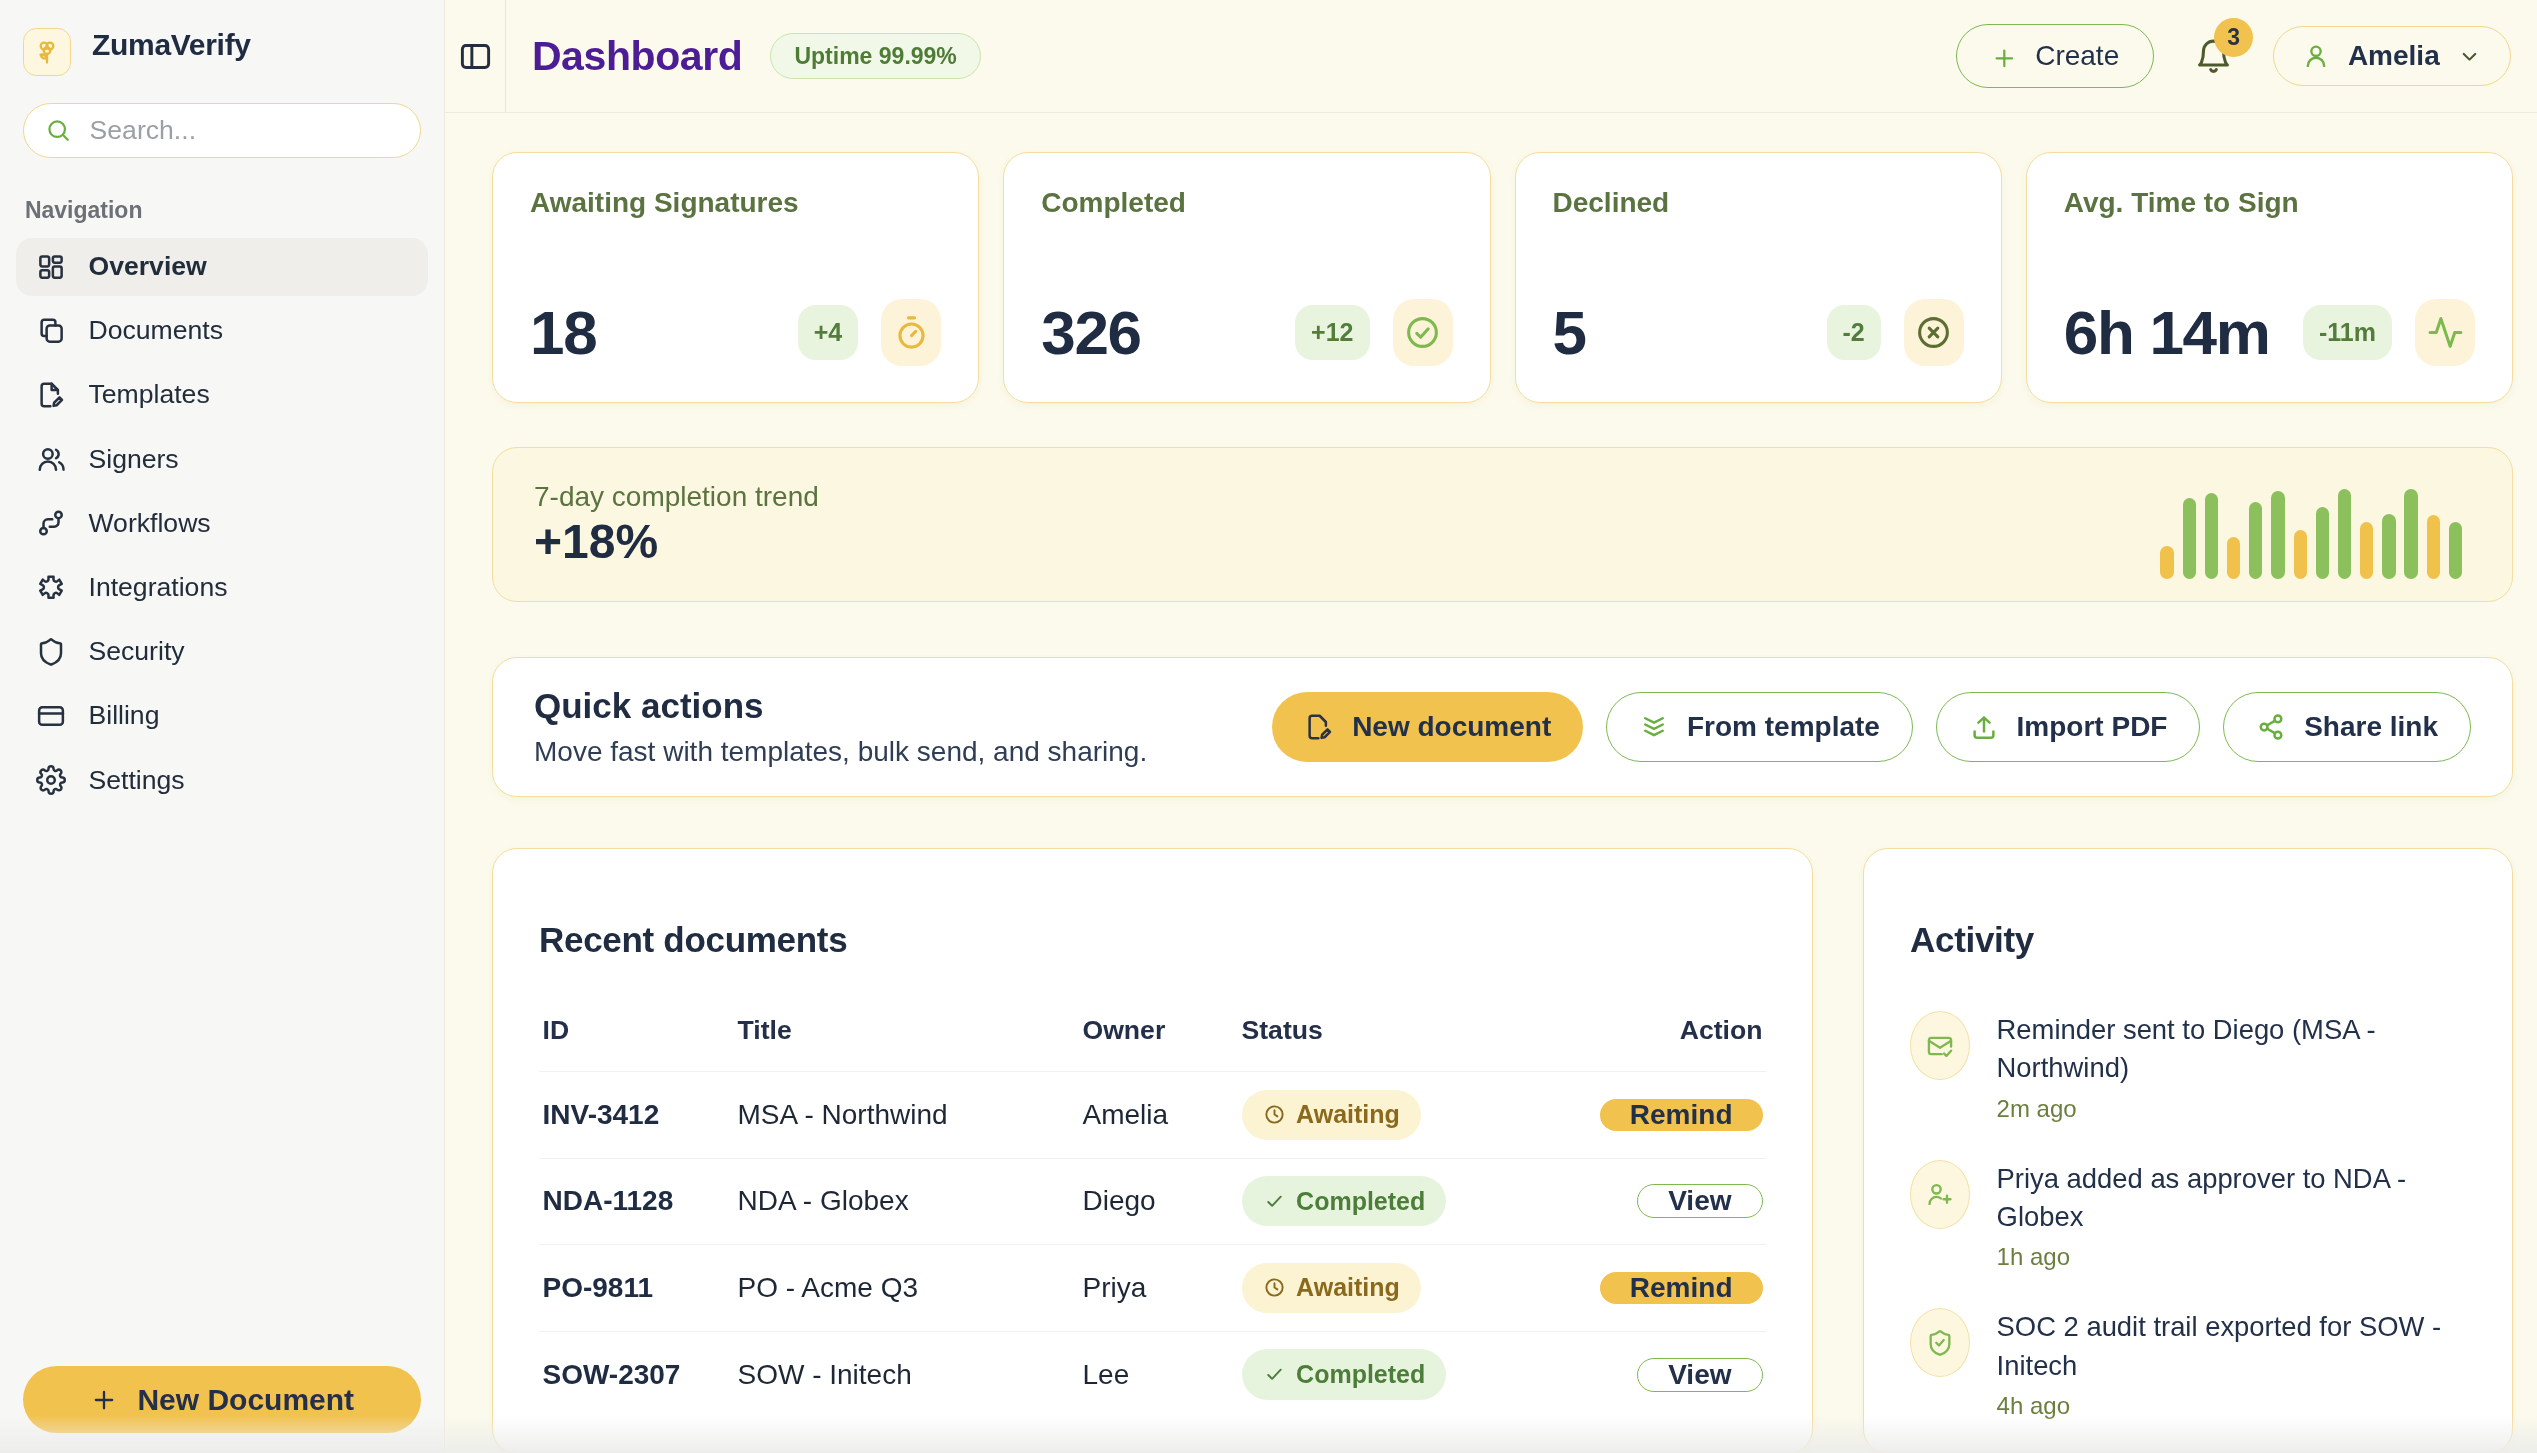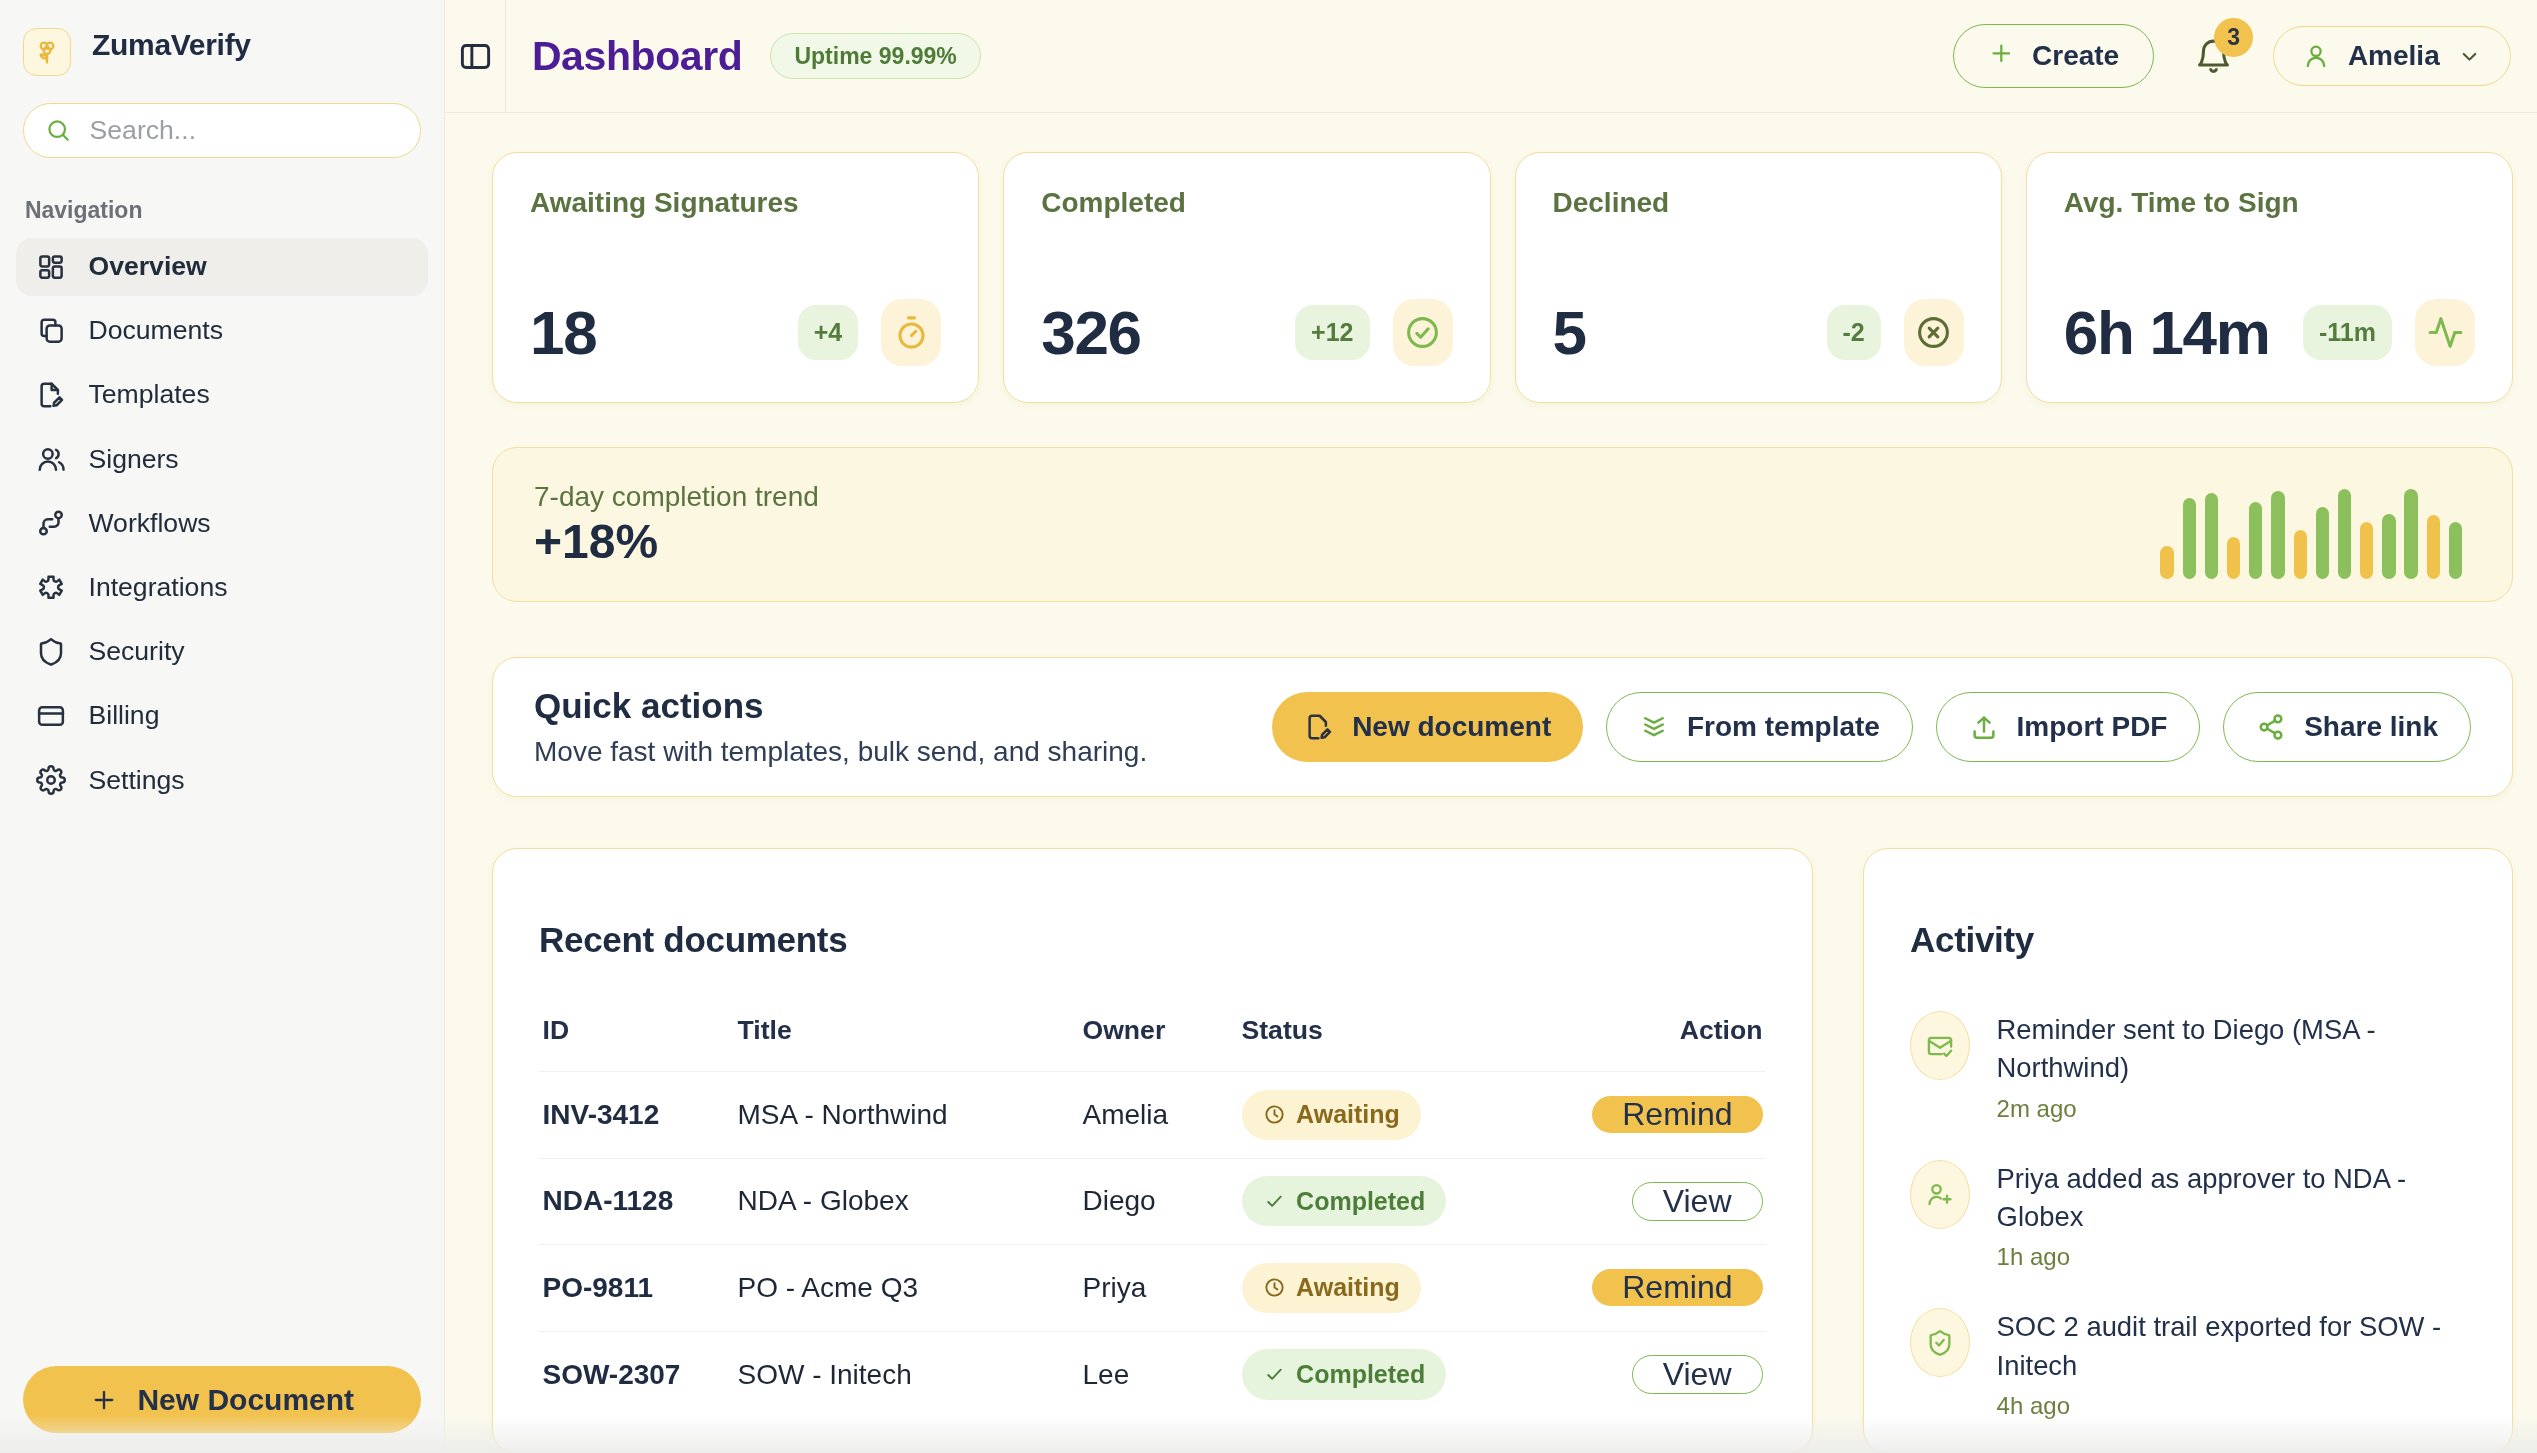"Create" .create-btn { align-items: flex-start -> flex-end; font-weight: 700 -> 400 }
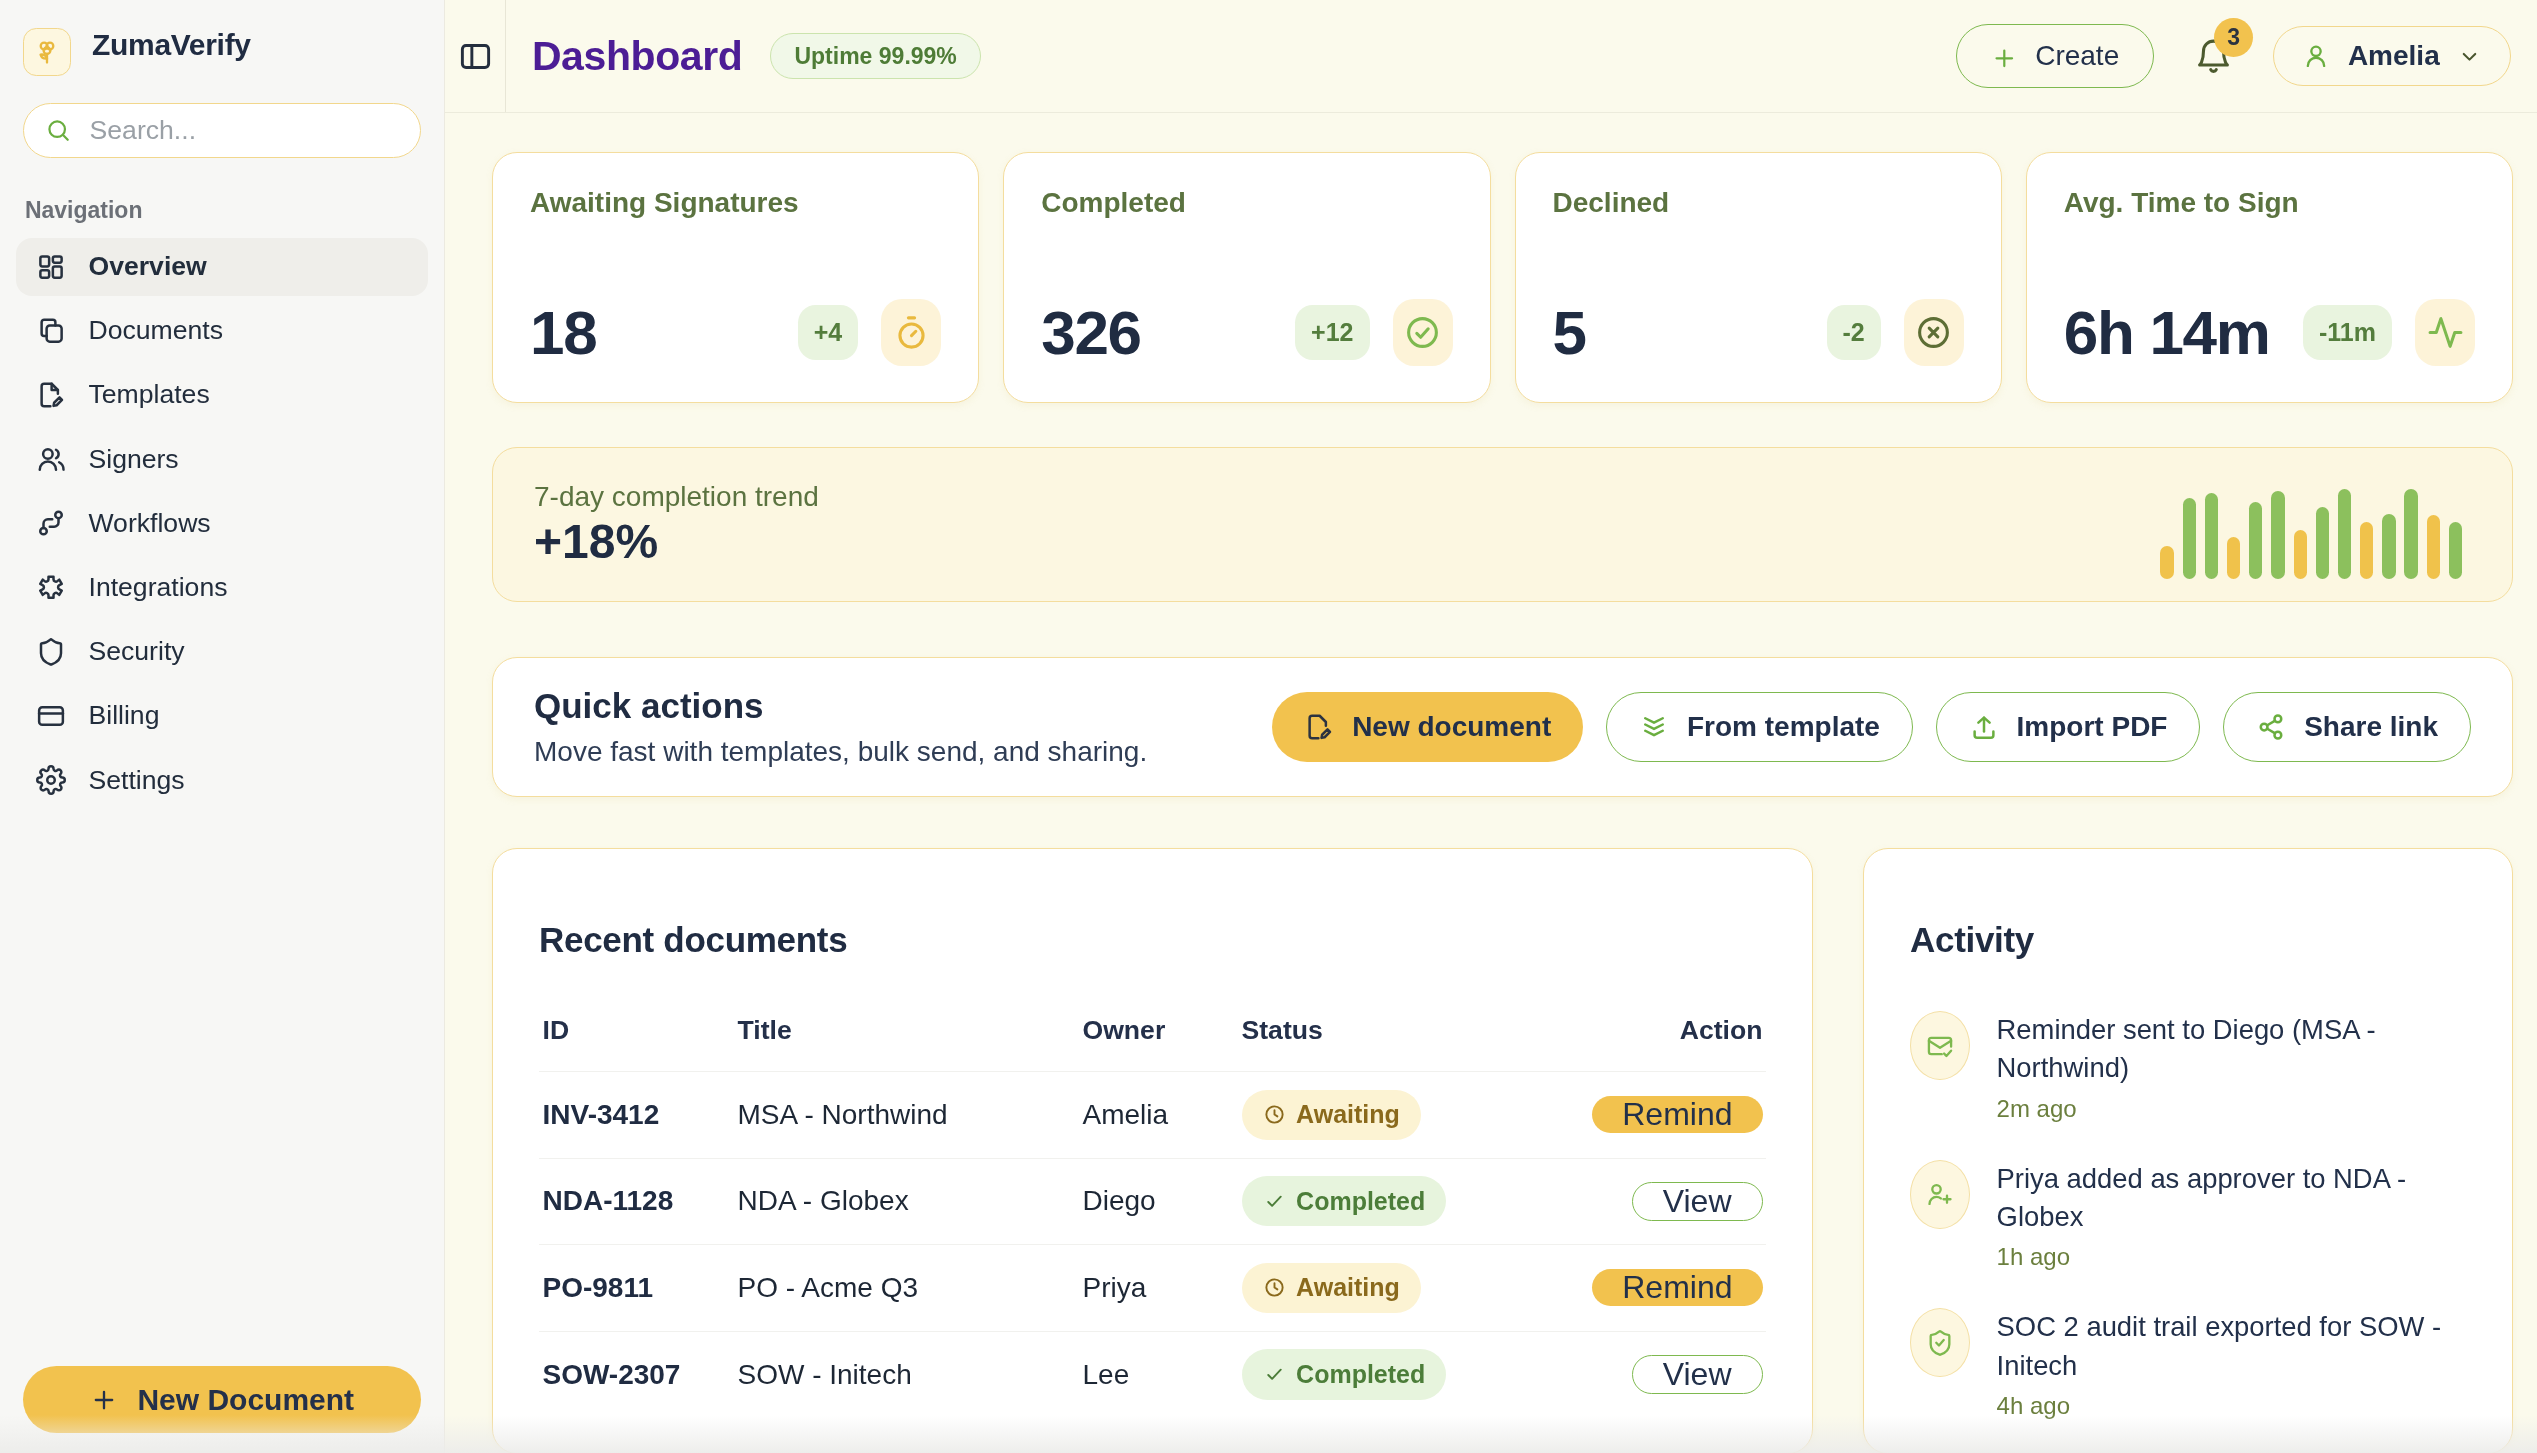"Remind" .row-btn { font-size: 32px -> 28px; font-weight: 400 -> 700 }
